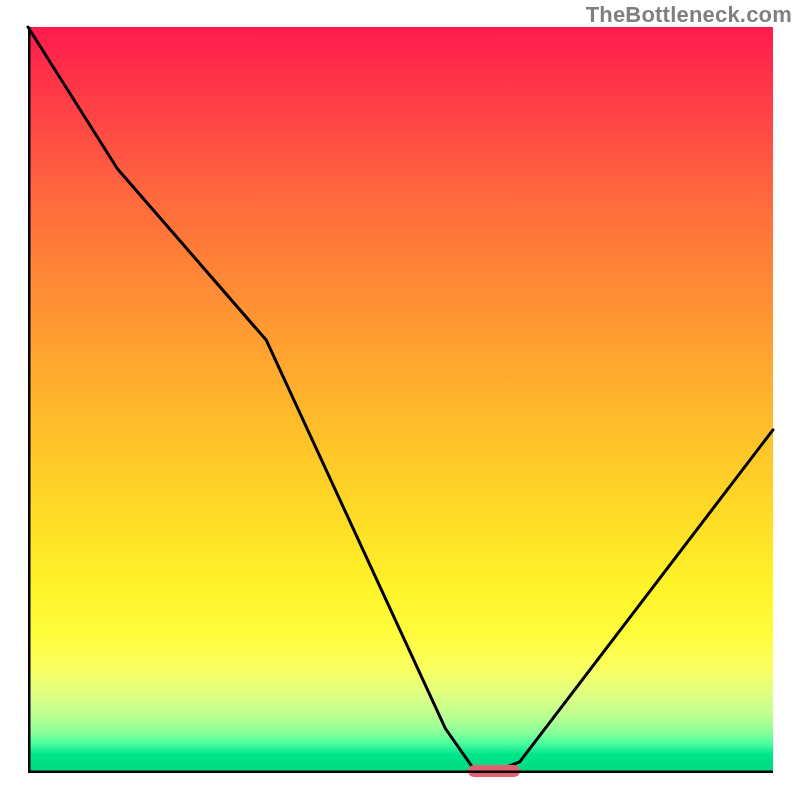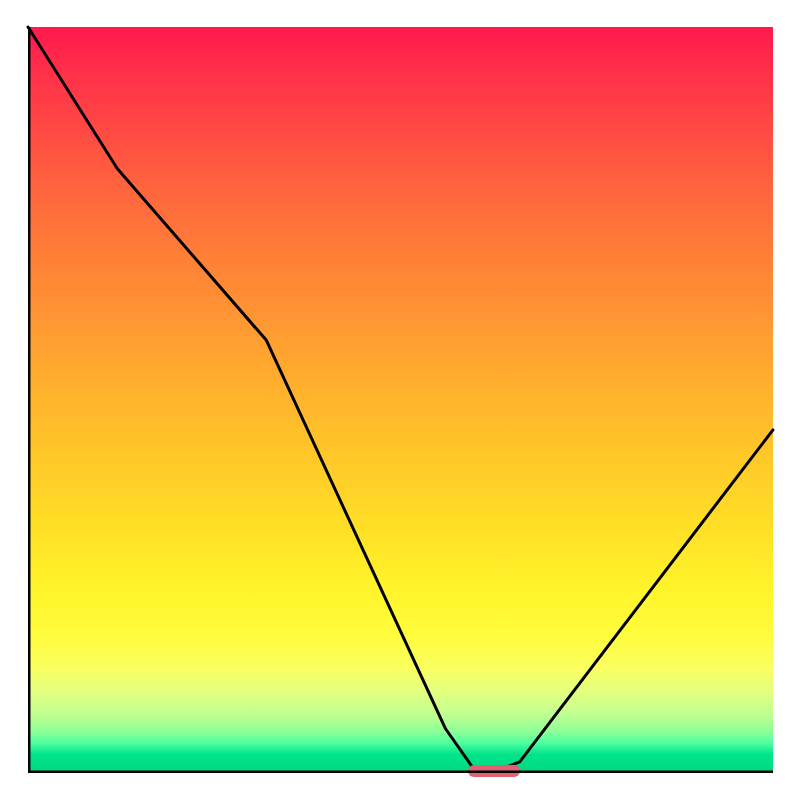"TheBottleneck.com" div.watermark { html: none -> <div>TheBottleneck.com</div> }
